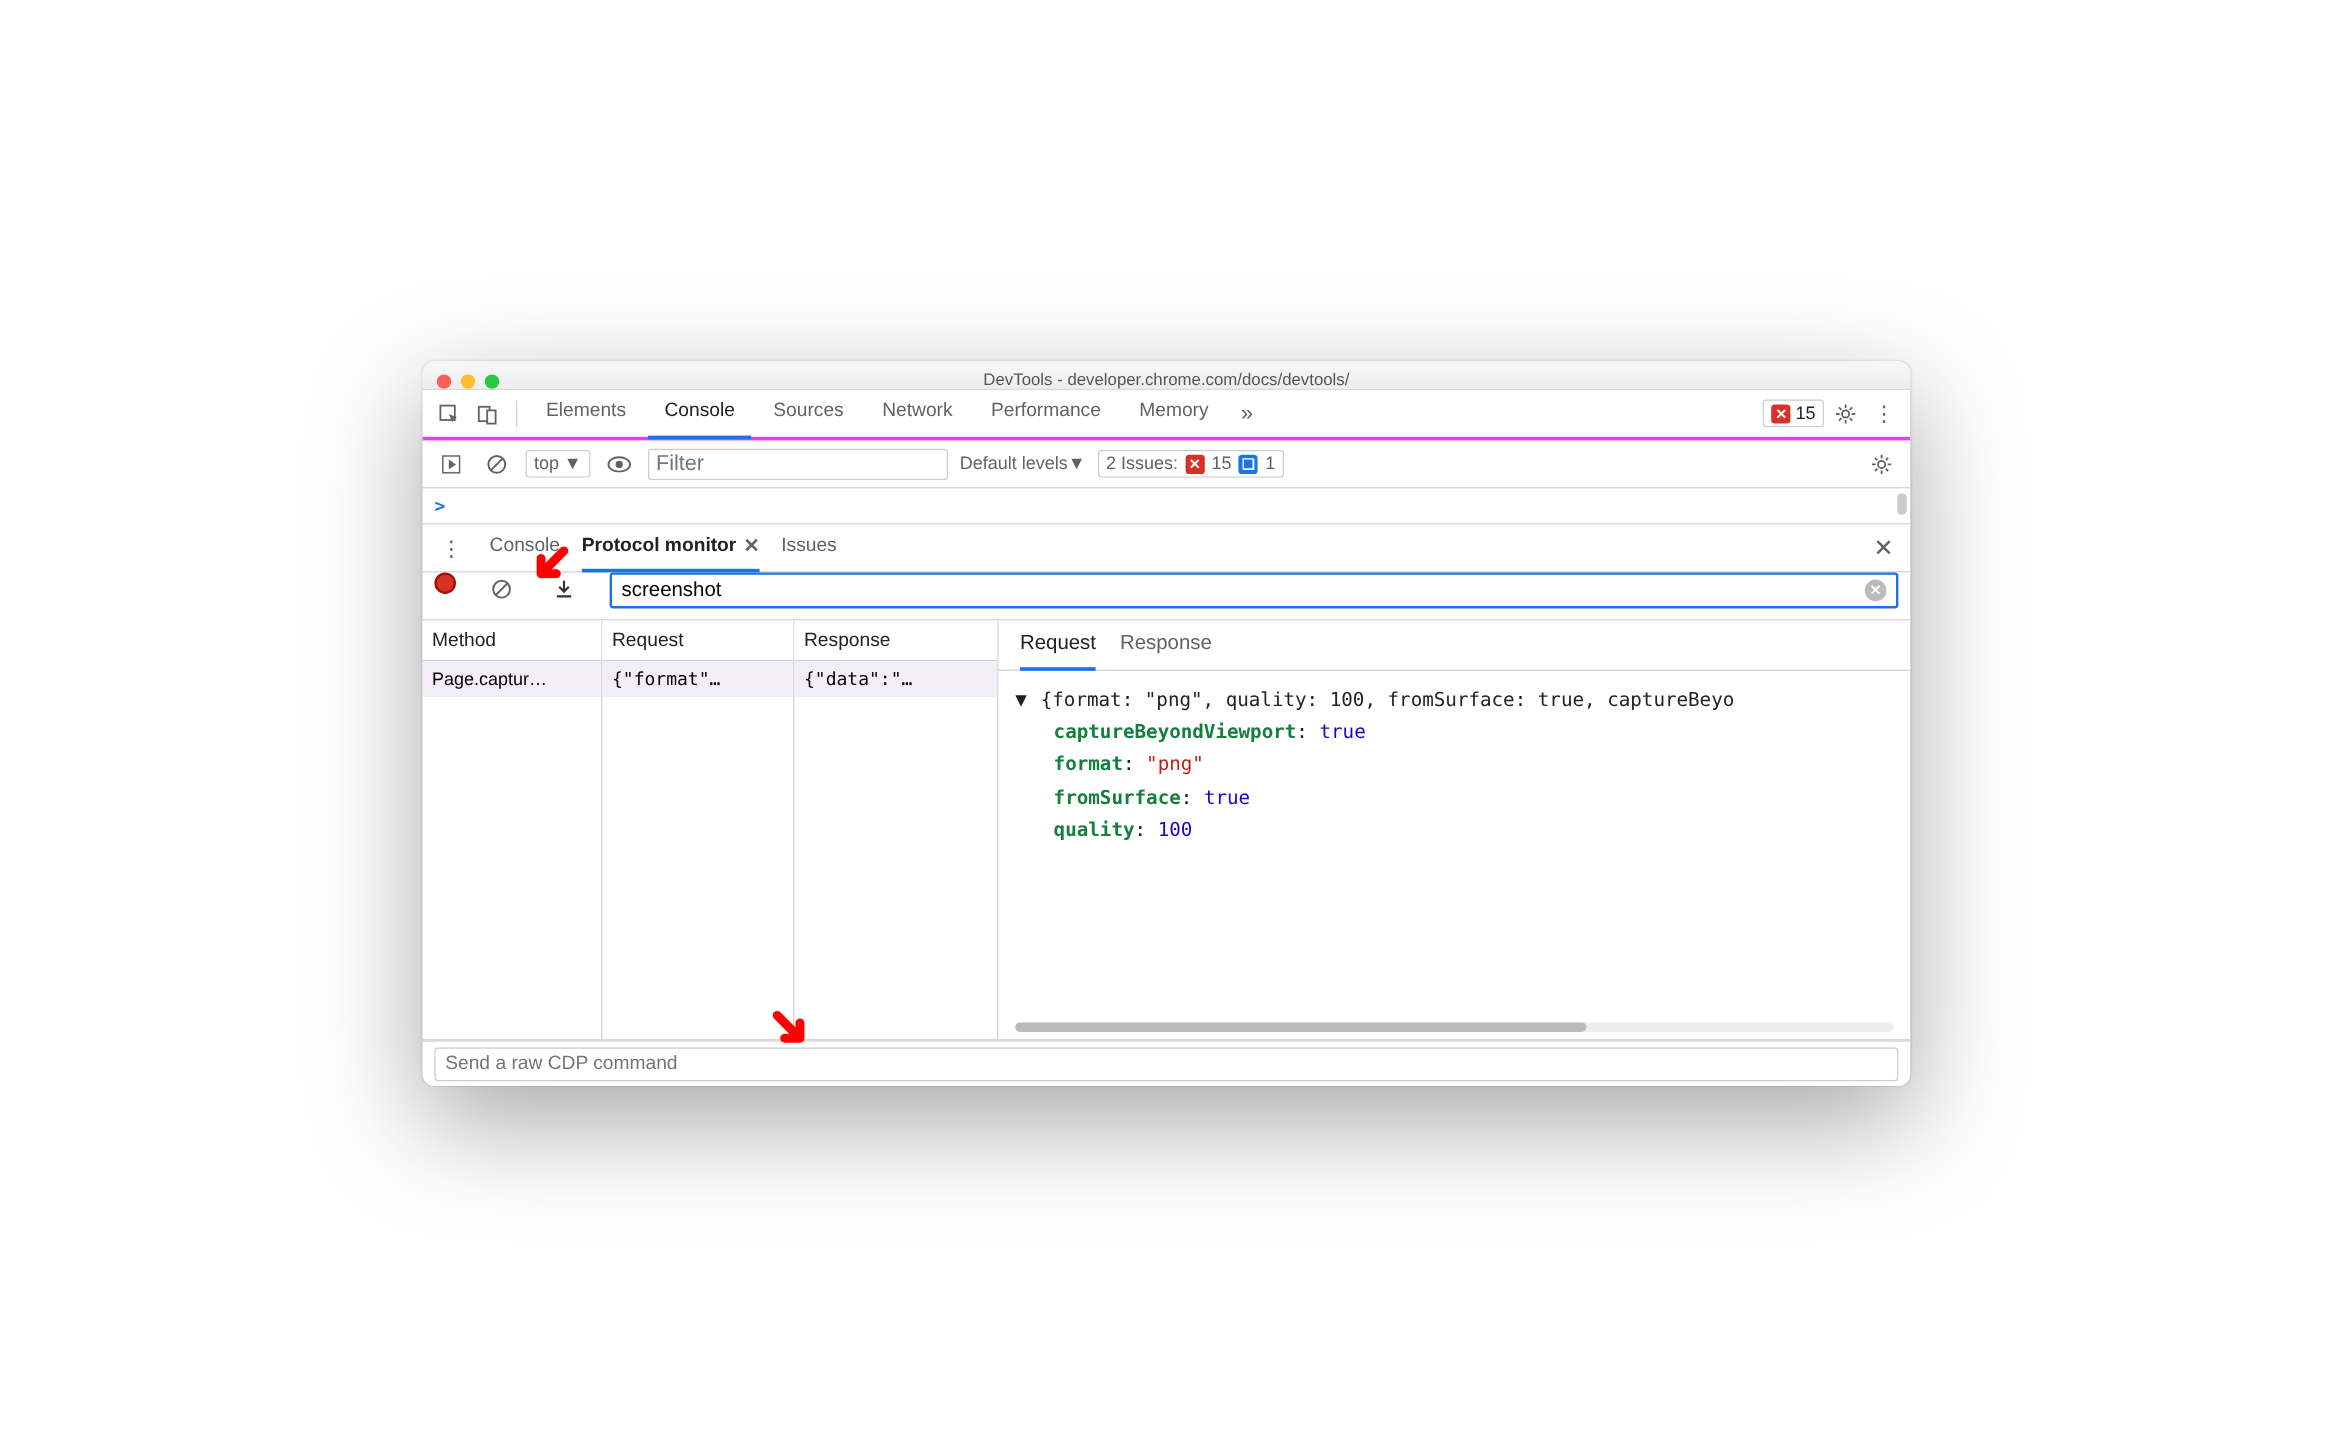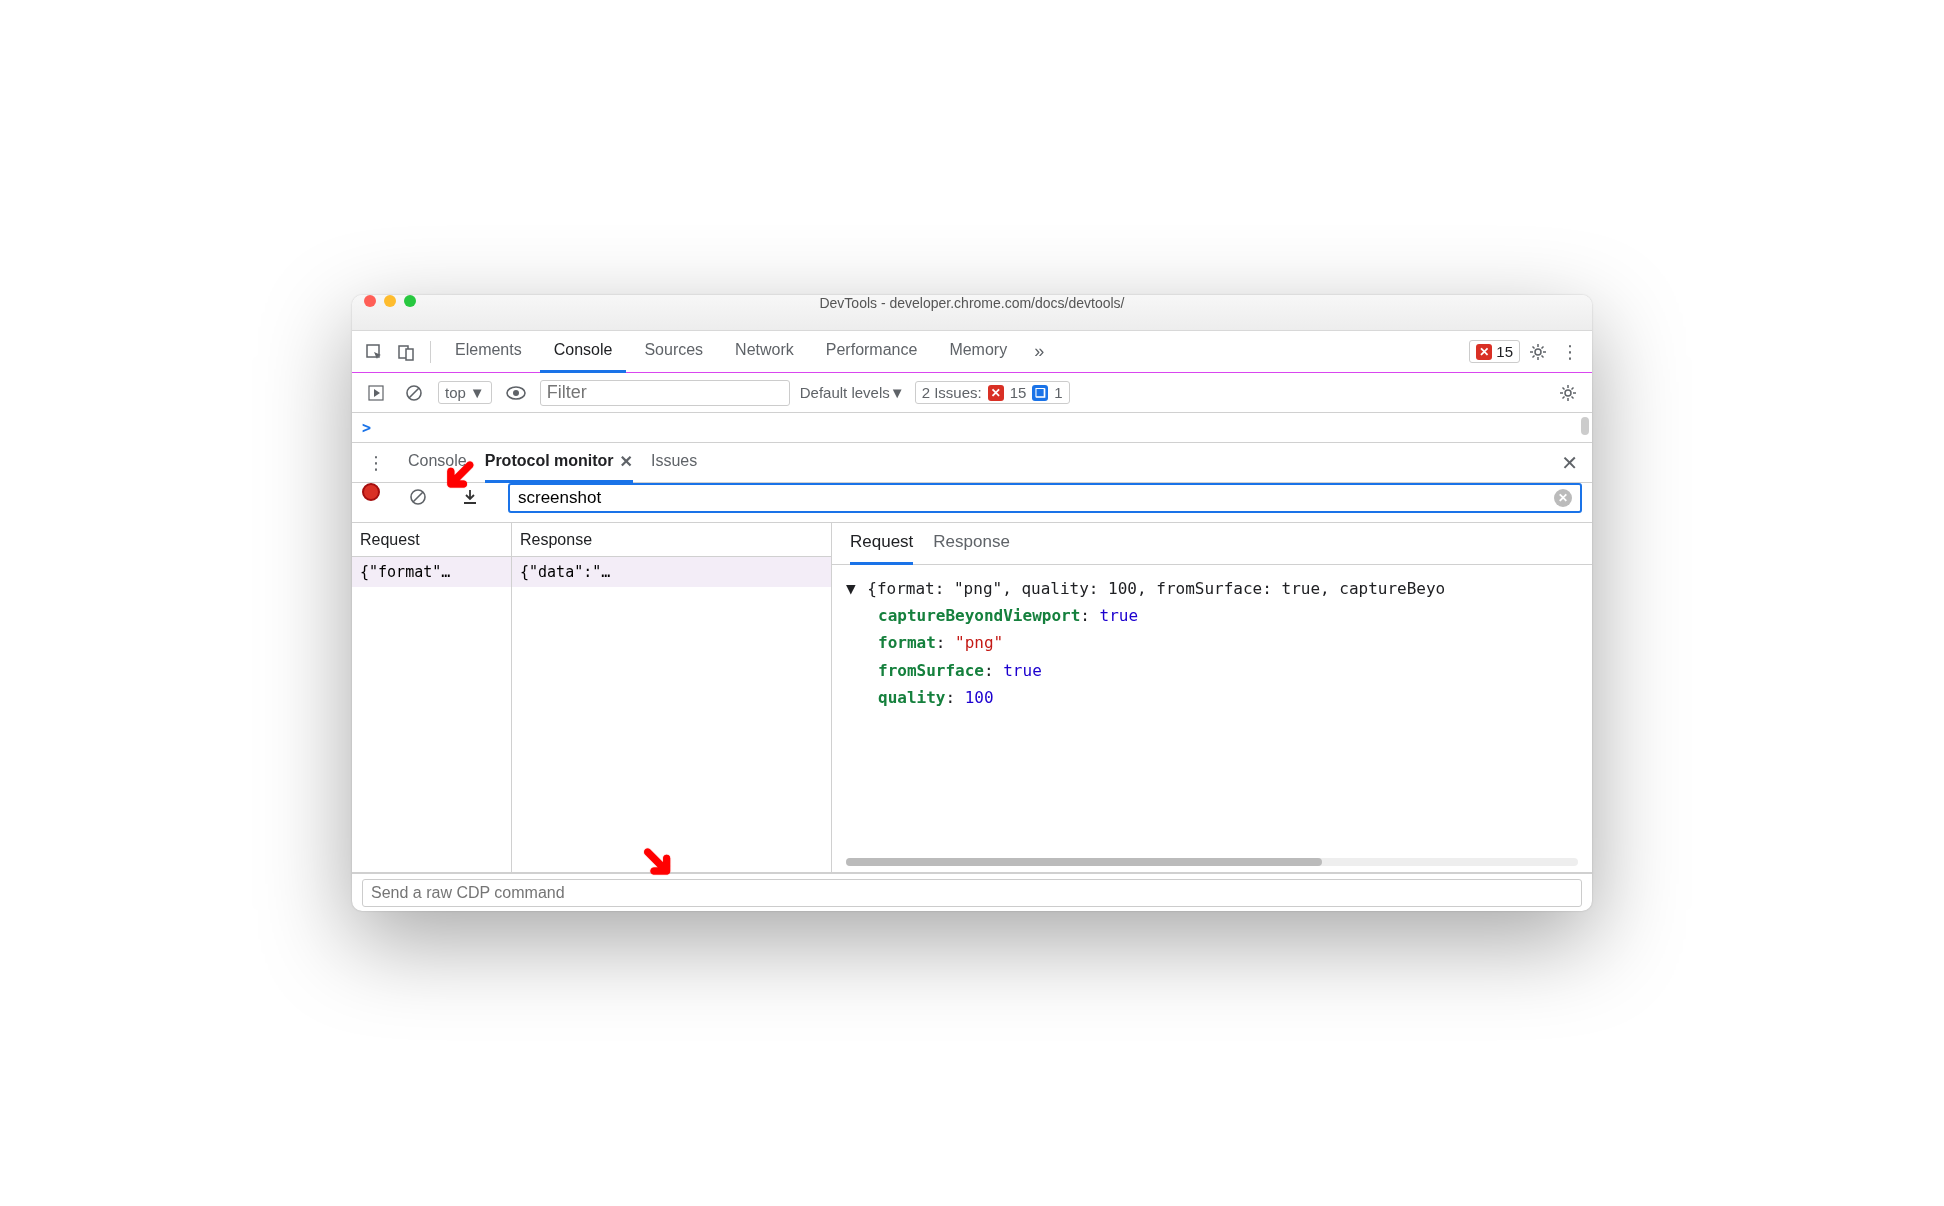"DevTools -" .titlebar { align-items: flex-start -> flex-end; height: 36px -> 24px }
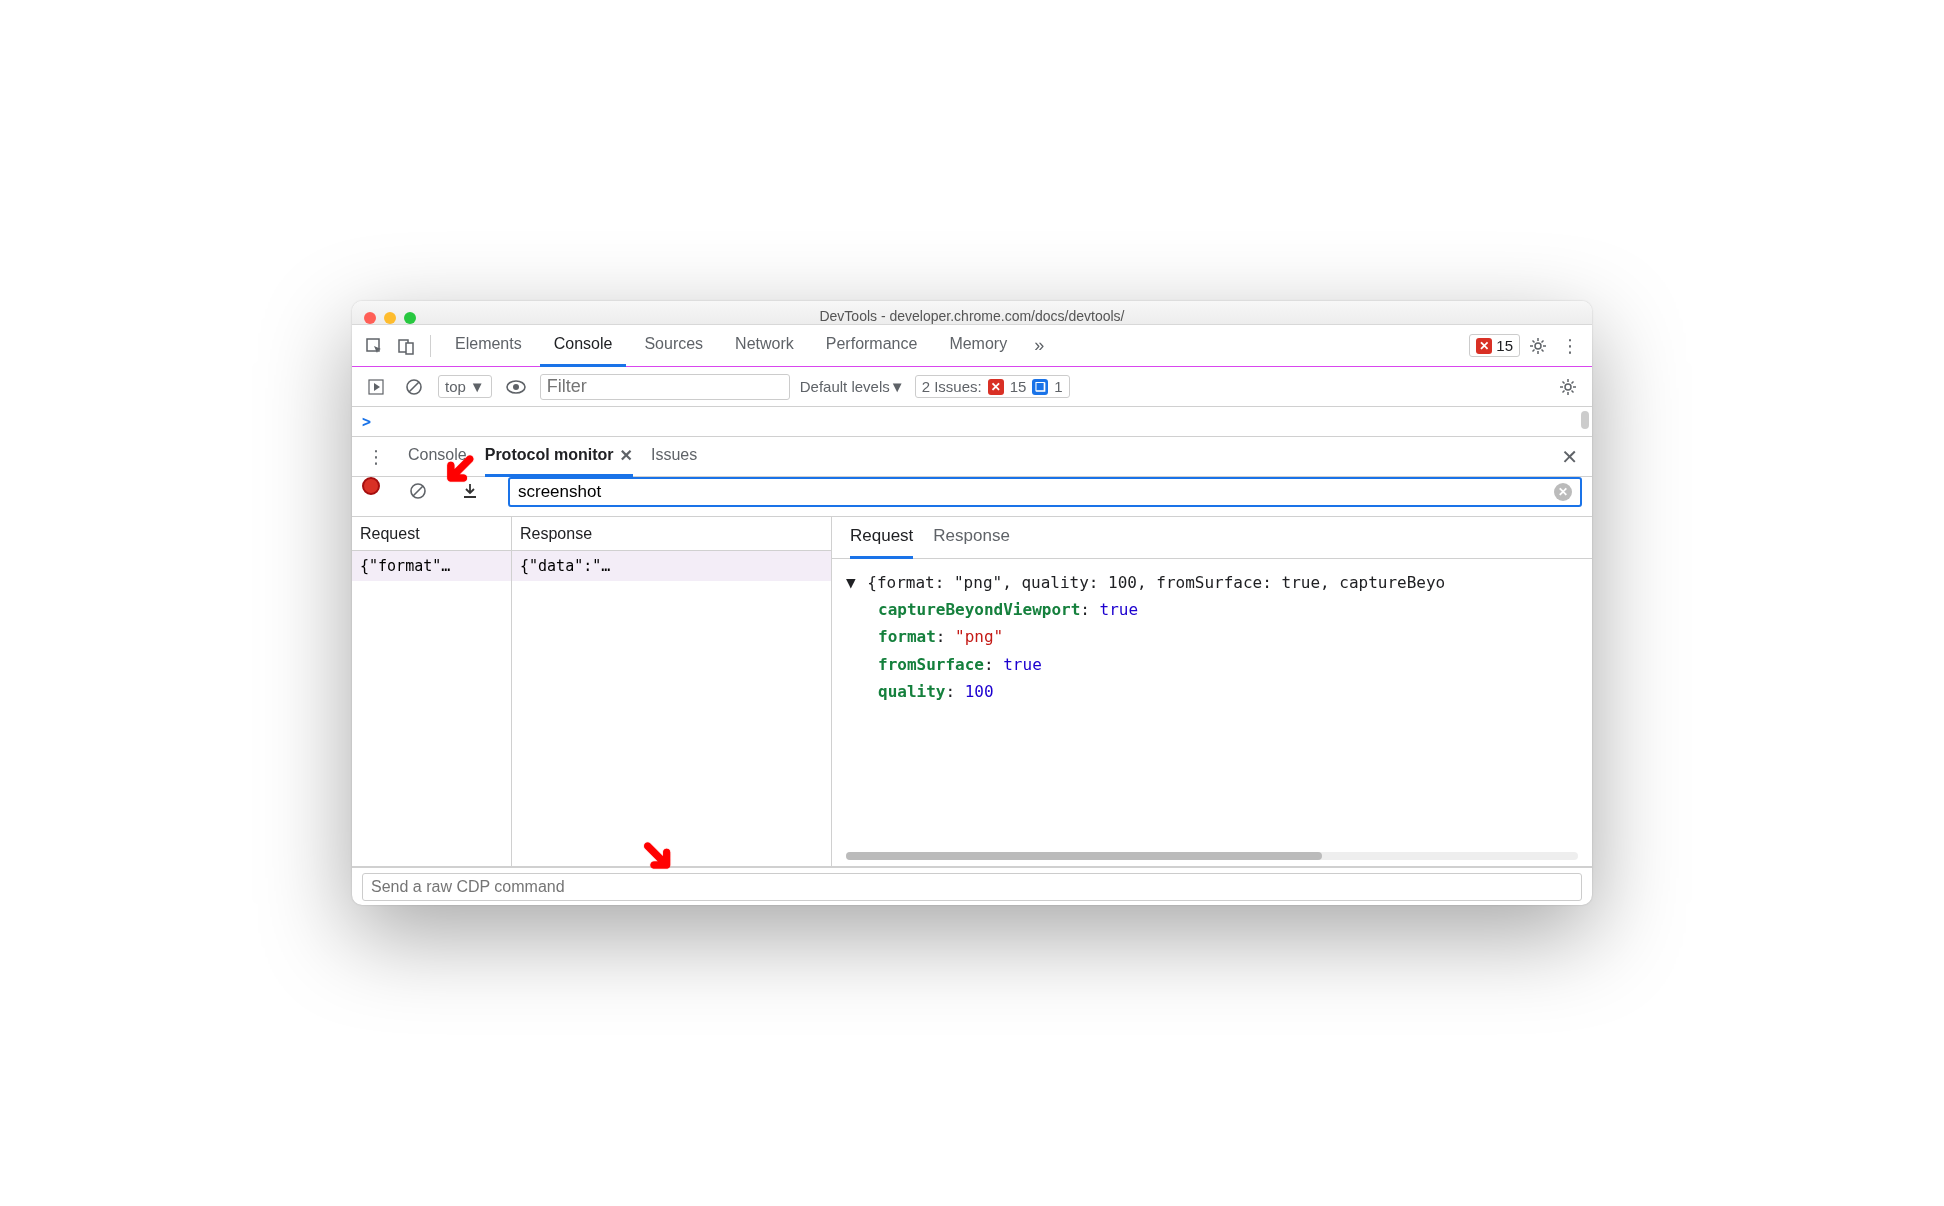"Elements" .tabbar { border-bottom: 1px solid #d946ef -> 3px solid #d946ef }
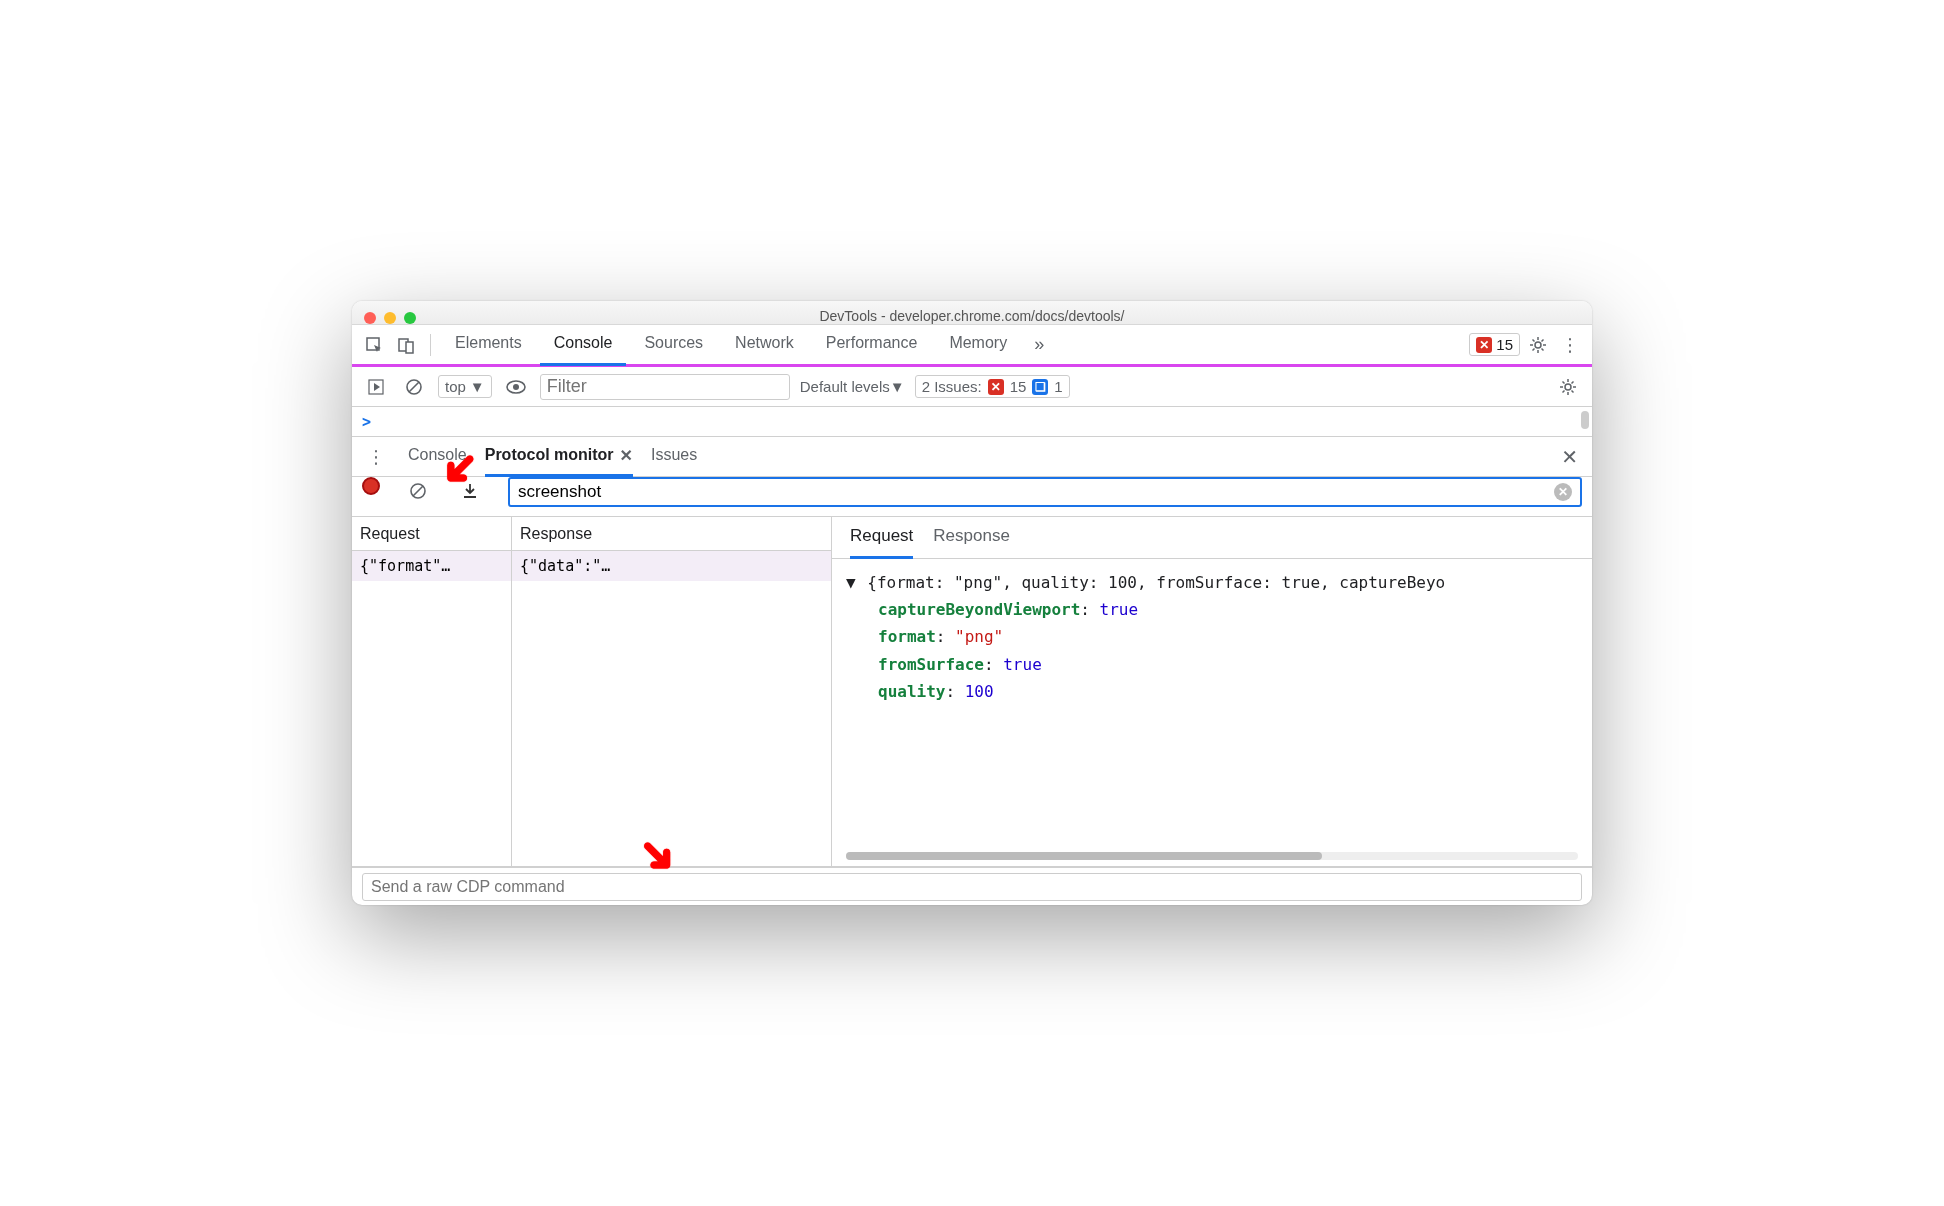"Method" div.gcol { html: none -> <div> <div>Method</div> <div>Page.captur…</div> </div> }
